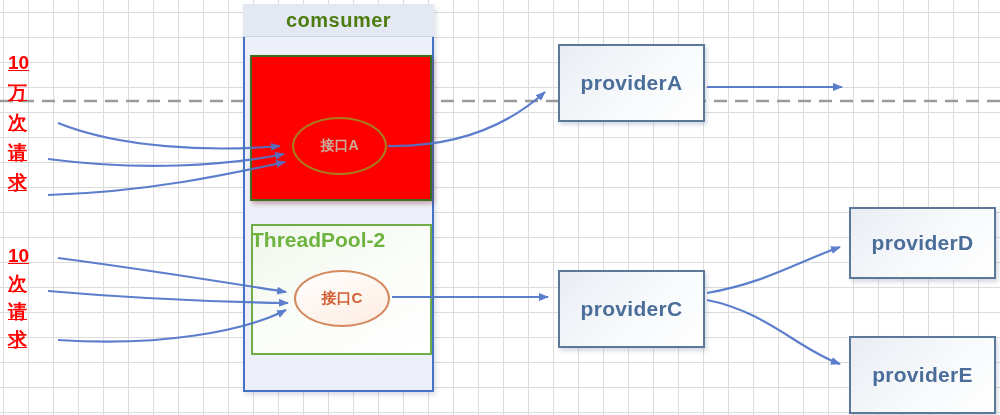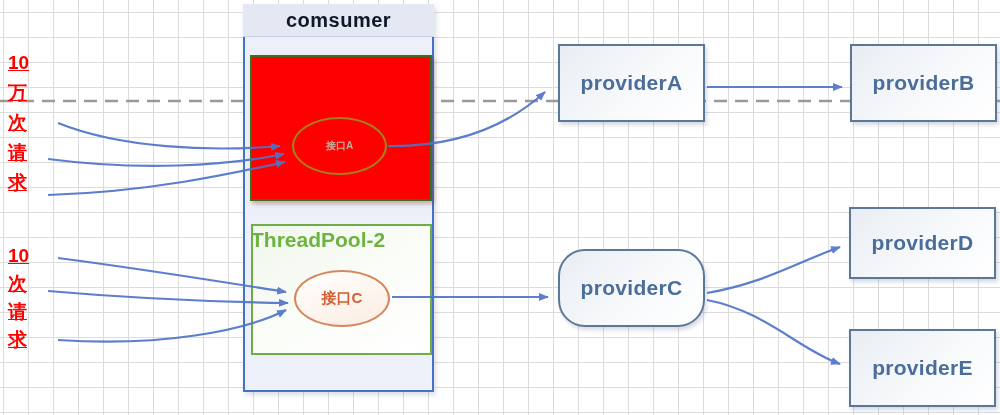"comsumer" #consumer-header { color: #0f172a -> #4d7c0f }
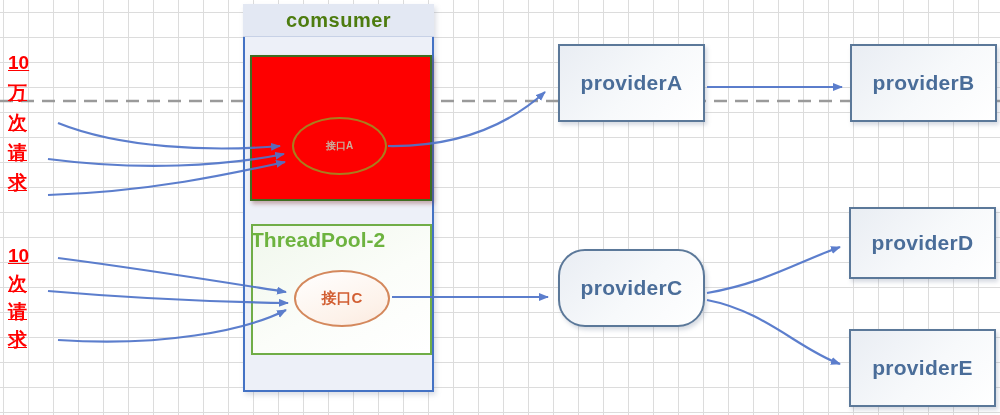"providerB" div.abs { html: <div>providerB</div> -> none }
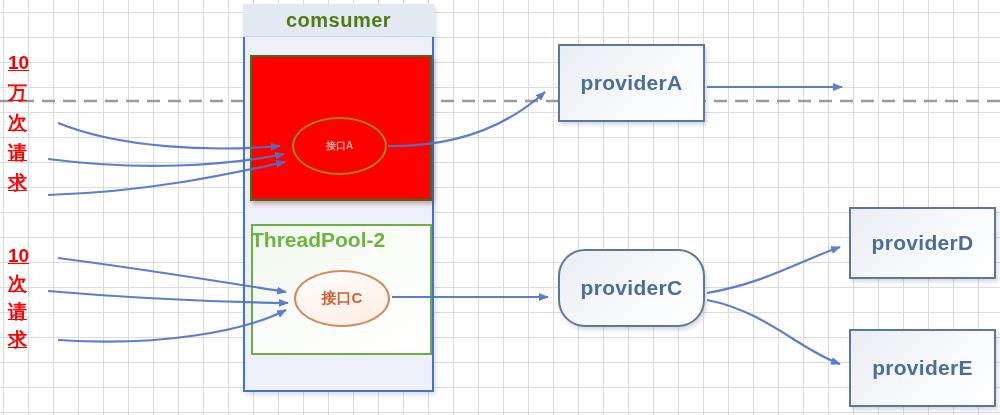"接口A" #ellipse-a { font-size: 10px -> 14px }
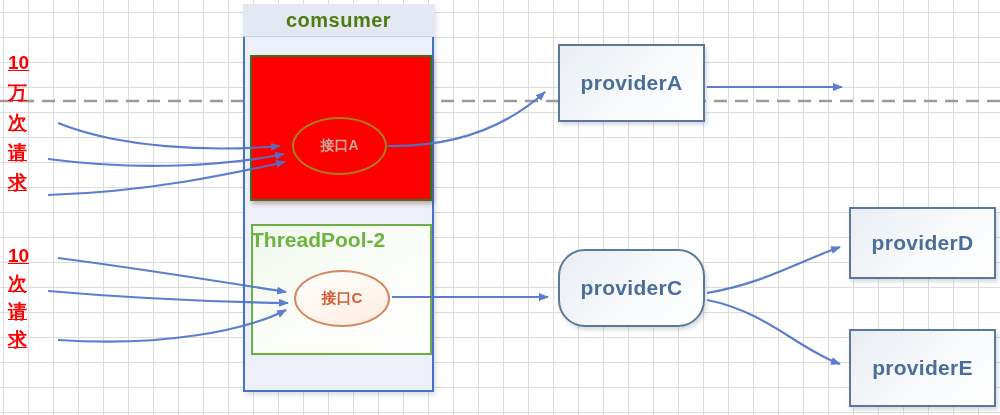"providerC" #providerC { border-radius: 27px -> none; top: 249px -> 270px }
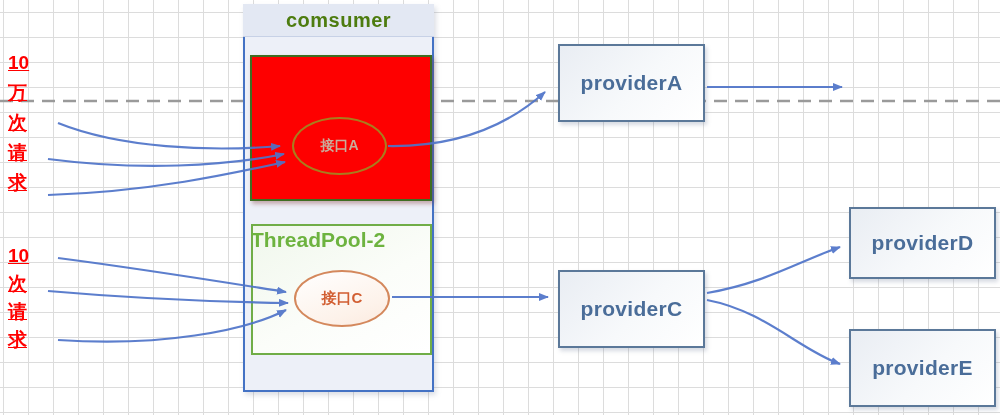"providerE" #providerE { top: 329px -> 336px }
